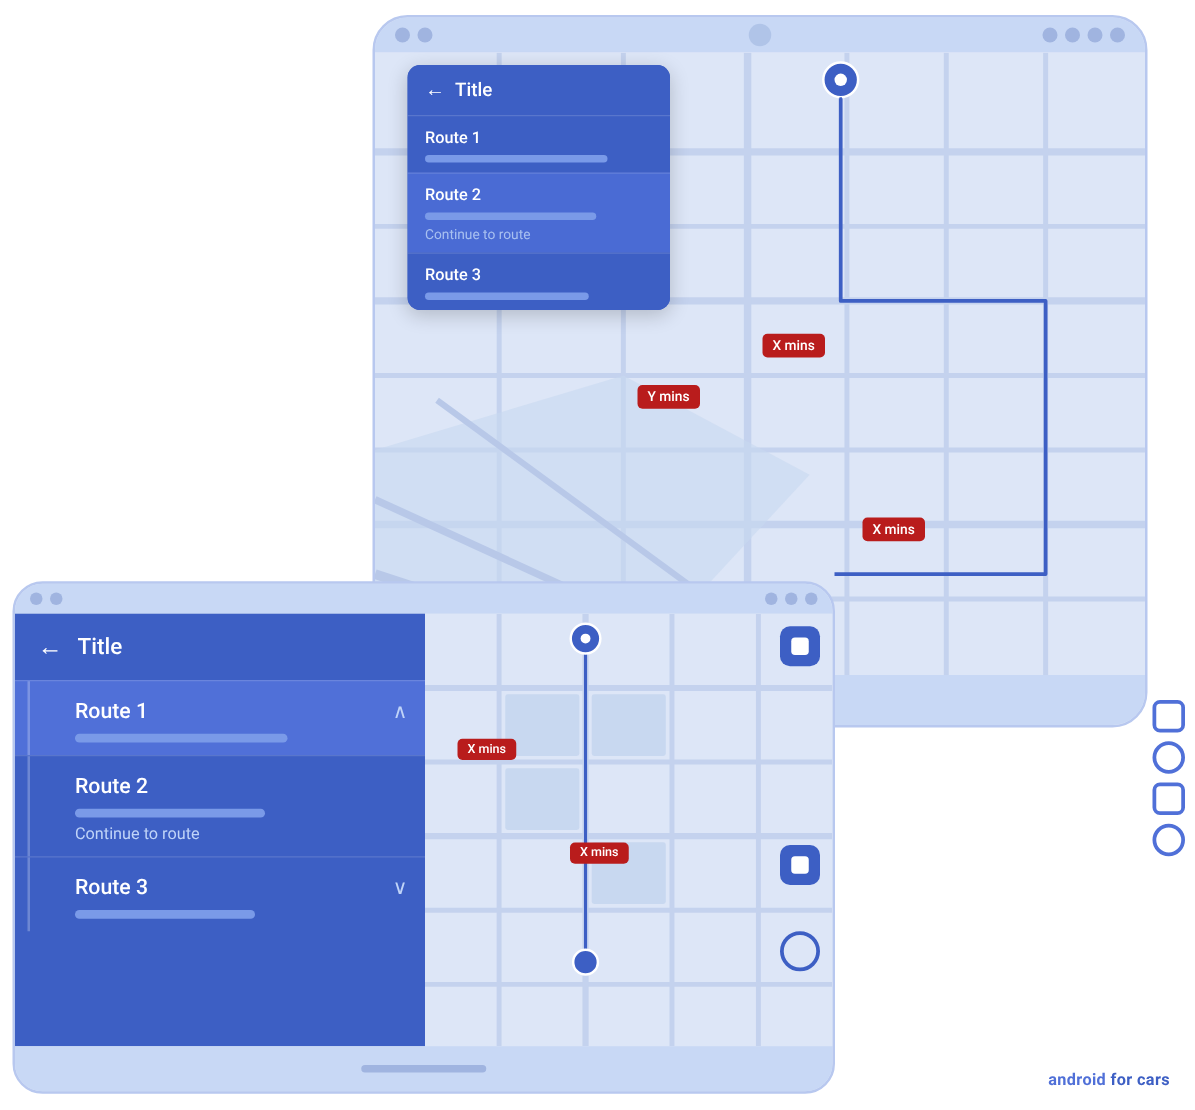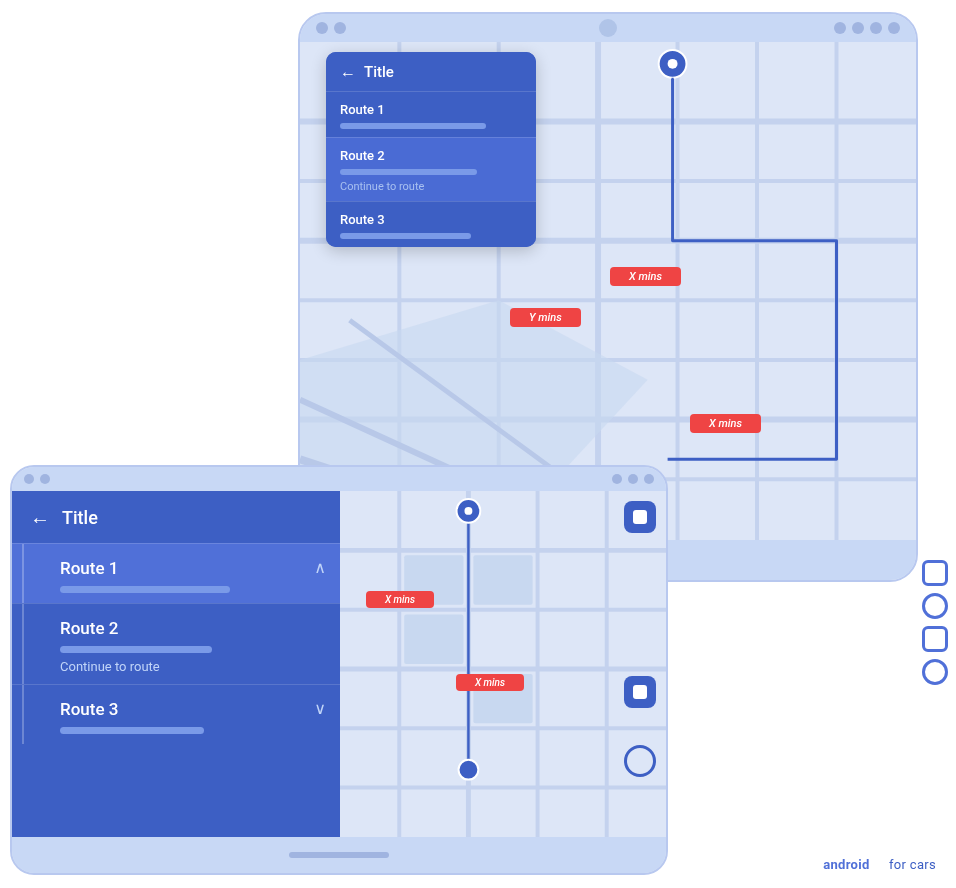"X mins" .map-label { background: #ef4444 -> #b91c1c; font-style: italic -> none; padding: 3px 19px -> 3px 8px }
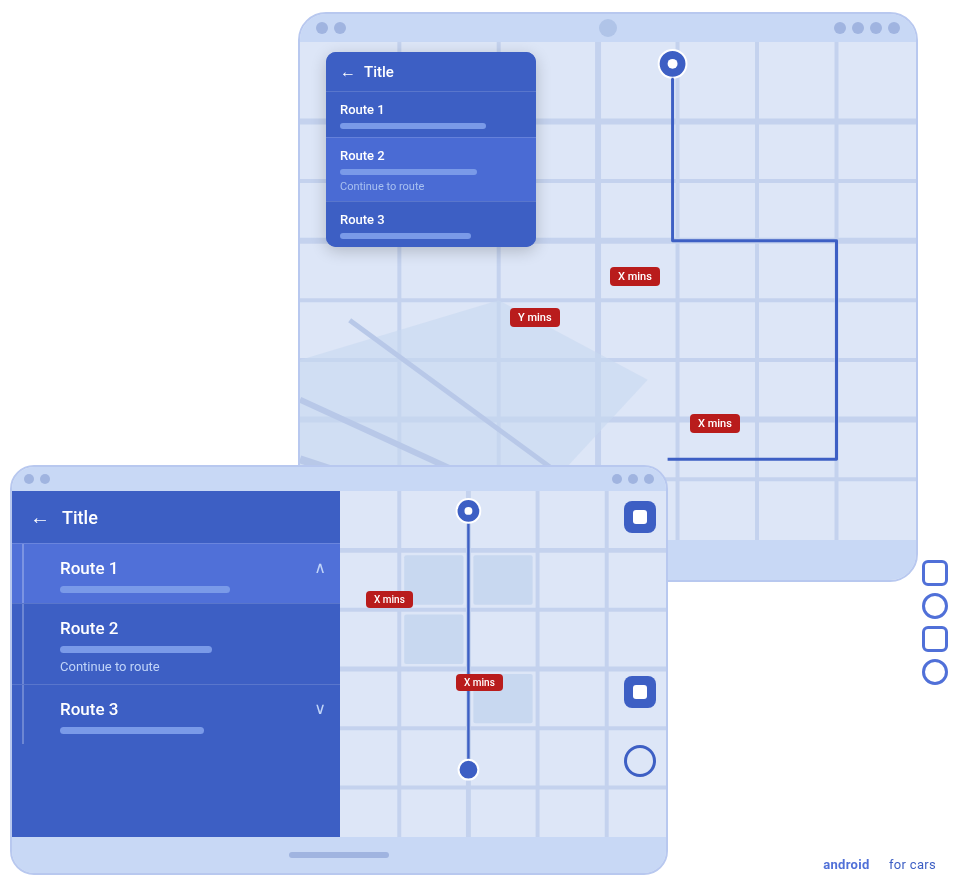"android" .watermark span { margin-left: 16px -> none }
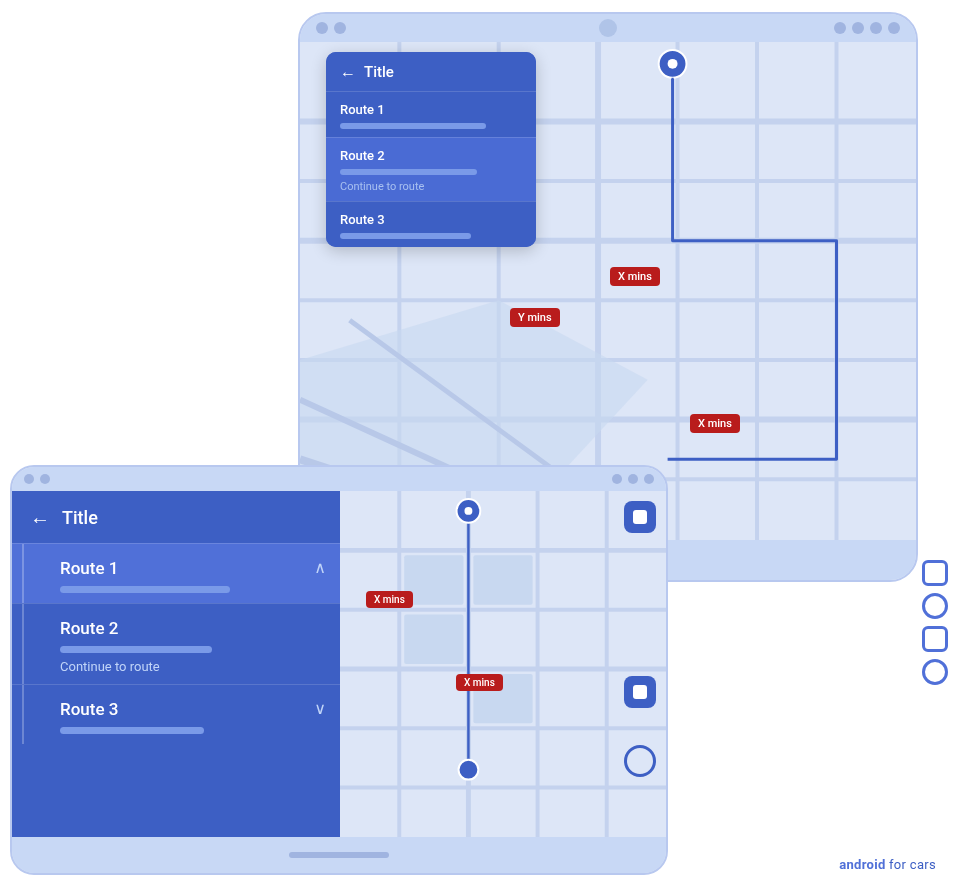"for cars" span { font-weight: 400 -> 700 }
